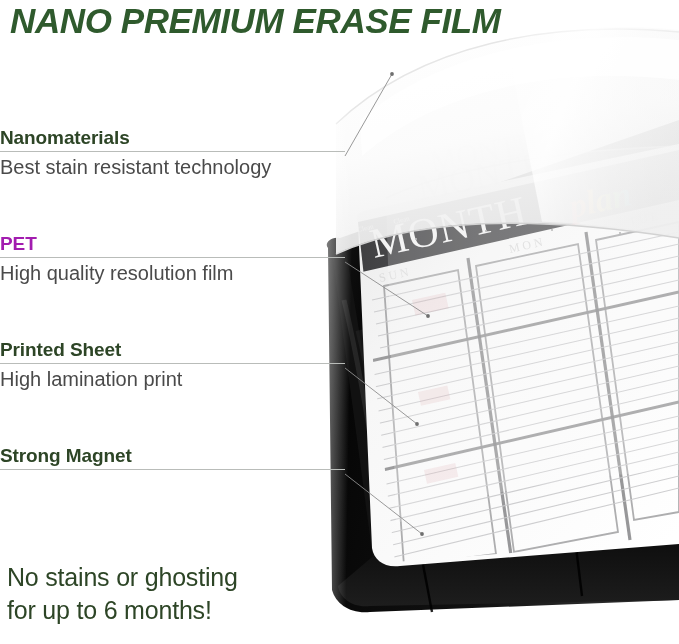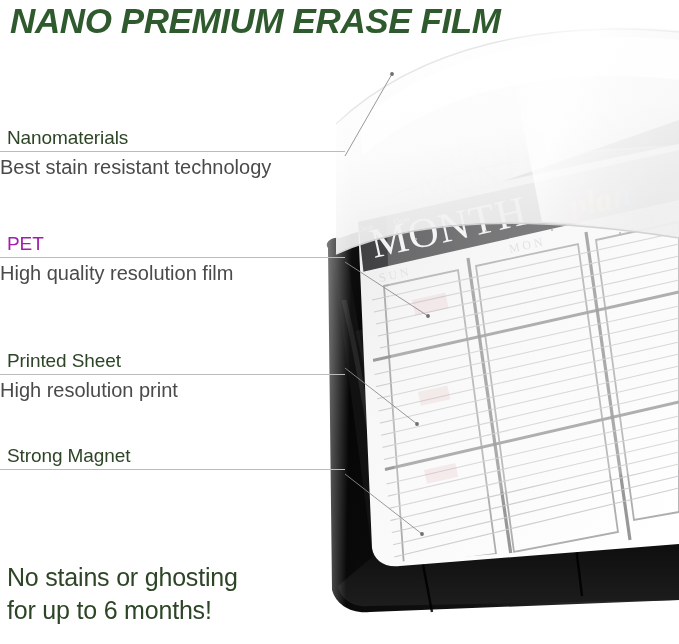"Nanomaterials" .feat-title { font-weight: normal -> bold; padding-left: 7px -> none }
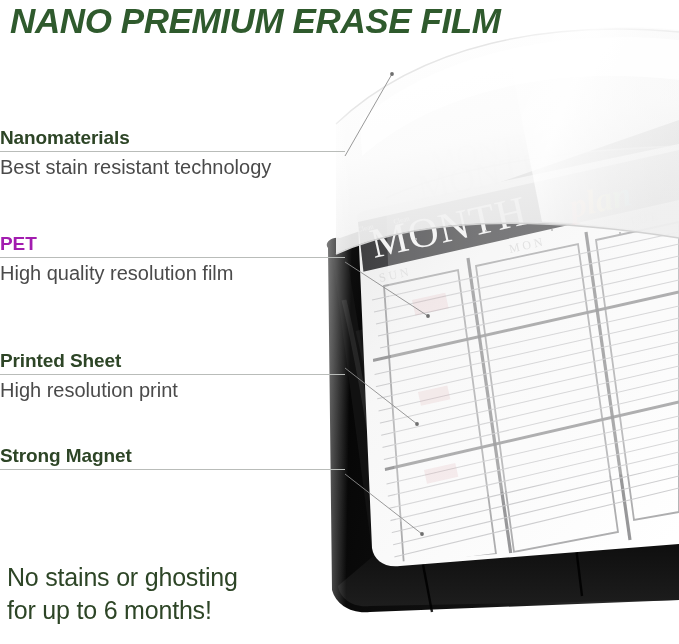"Printed Sheet" div.feature { top: 349px -> 338px }
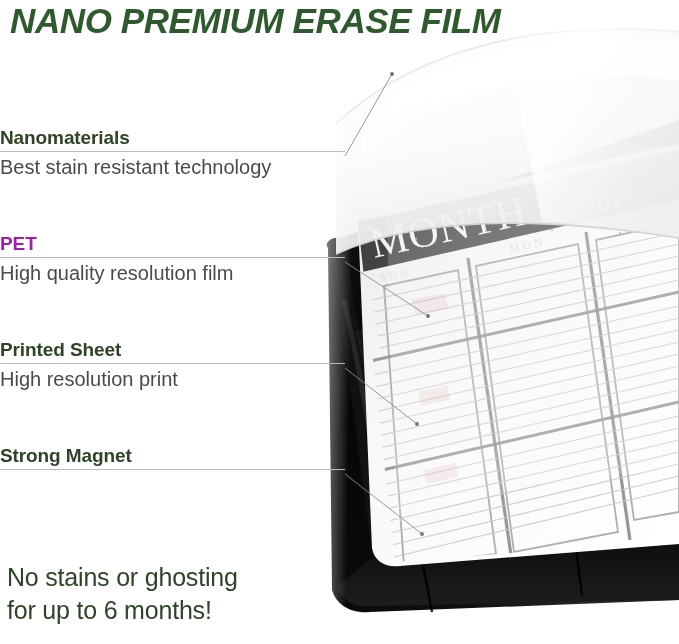"High resolution print" div.feat-sub { text: resolution -> lamination }
